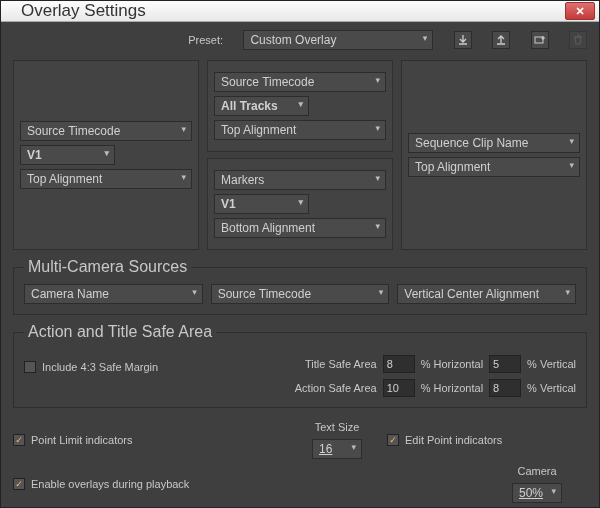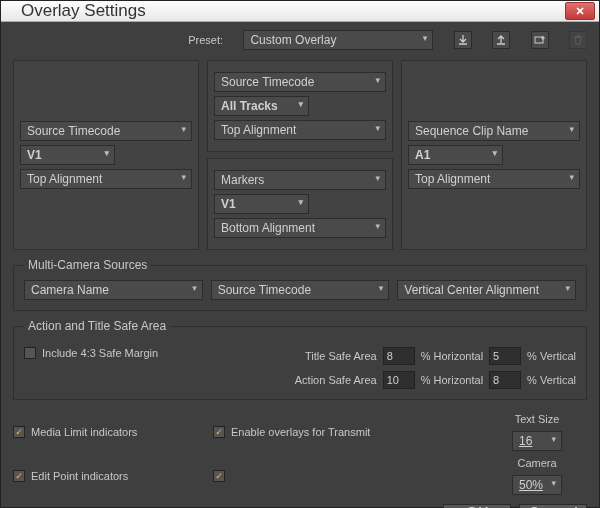"A1" div.dropdown { html: <div>A1</div> -> none }
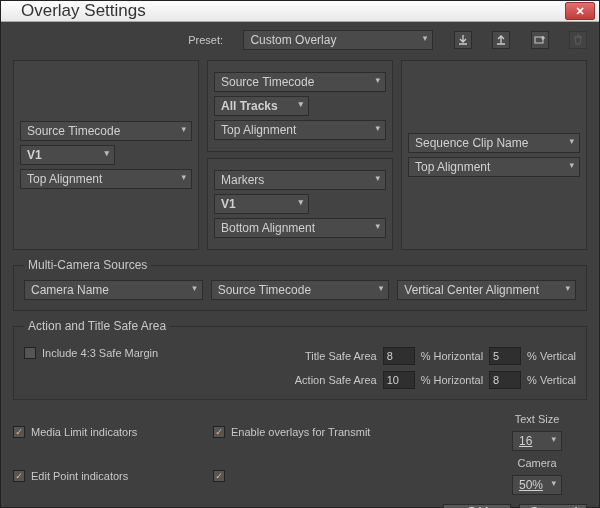"Multi-Camera Sources" legend { font-size: 12px -> 16px }
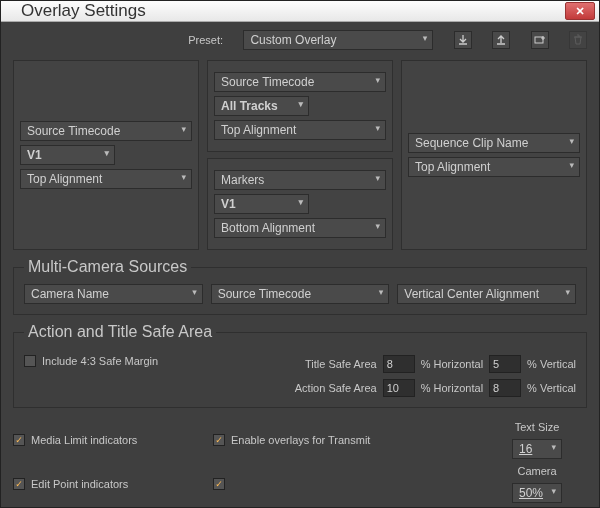"Include 4:3 Safe Margin" .safe-row { align-items: flex-start -> flex-end }
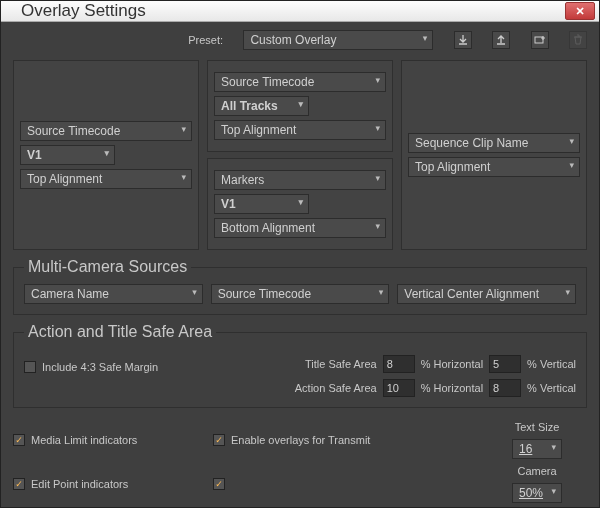"Media Limit indicators" span.lbl { text: Media -> Point }
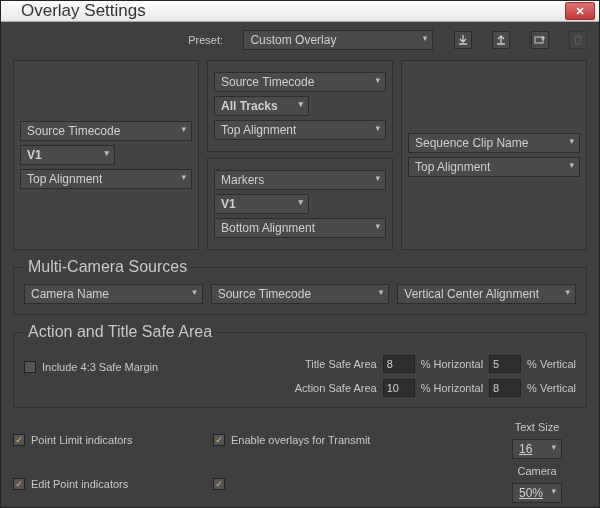"Enable overlays for Transmit" div.bc { html: <div> <span></span> <span>Enable overlays for Transmit</span> </div> -> none }
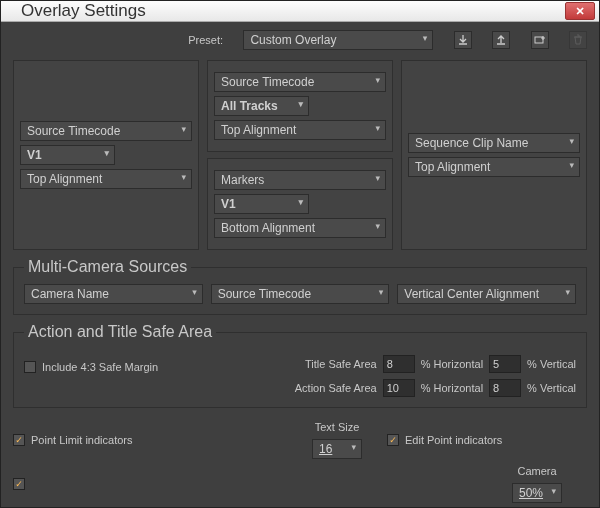"Enable overlays during playback" span.lbl { html: none -> <span>Enable overlays during playback</span> }
